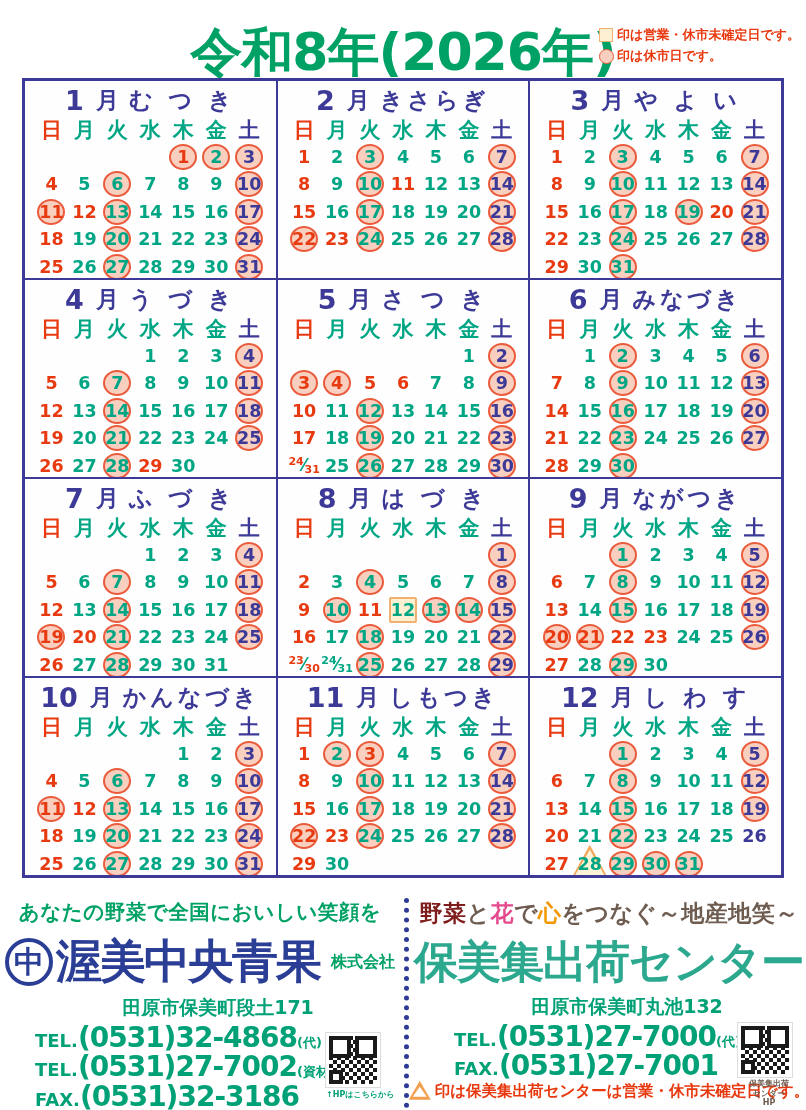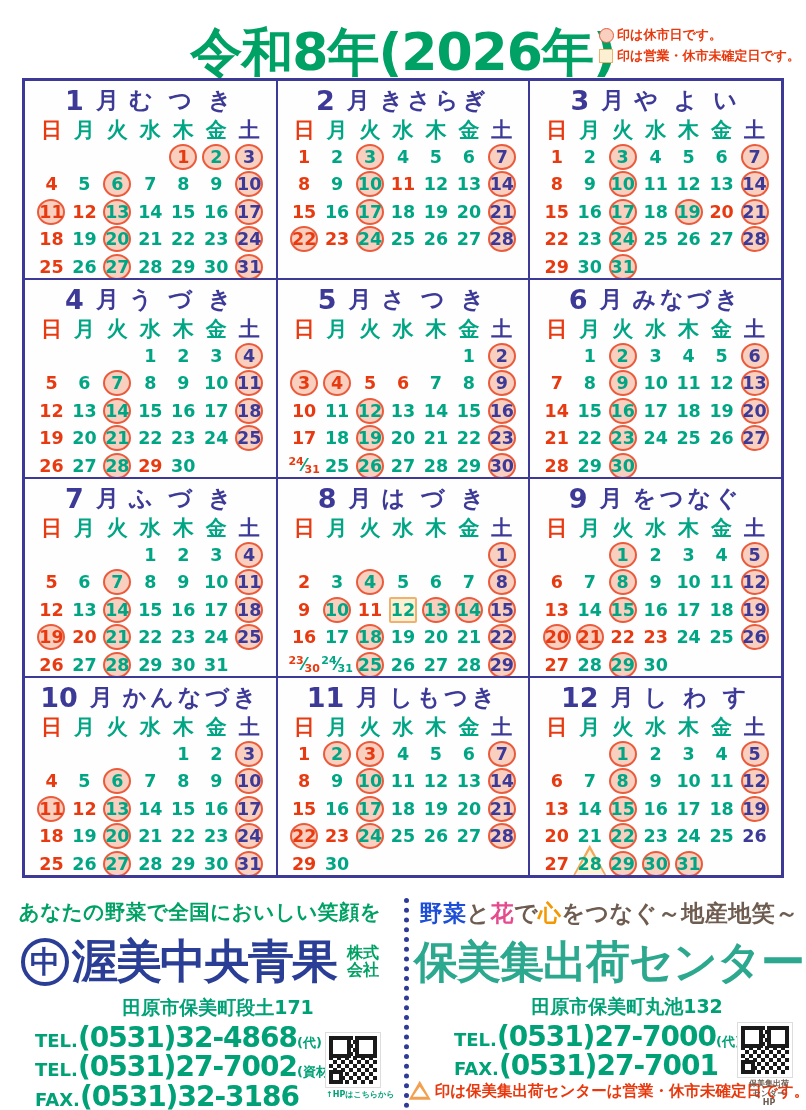"印は休市日です。" div.legend-row { order: before "印は営業・休市未確定日です。" -> after "印は営業・休市未確定日です。" }
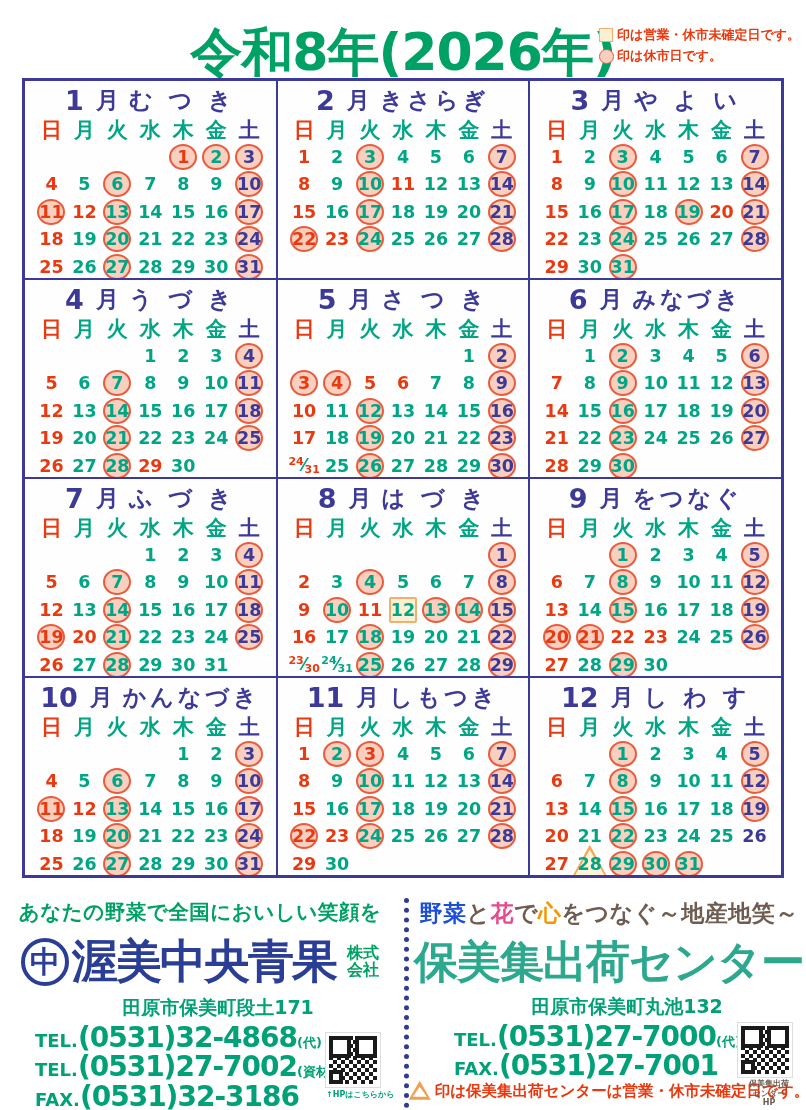"をつなぐ" span.mkana { text: をつなぐ -> ながつき }
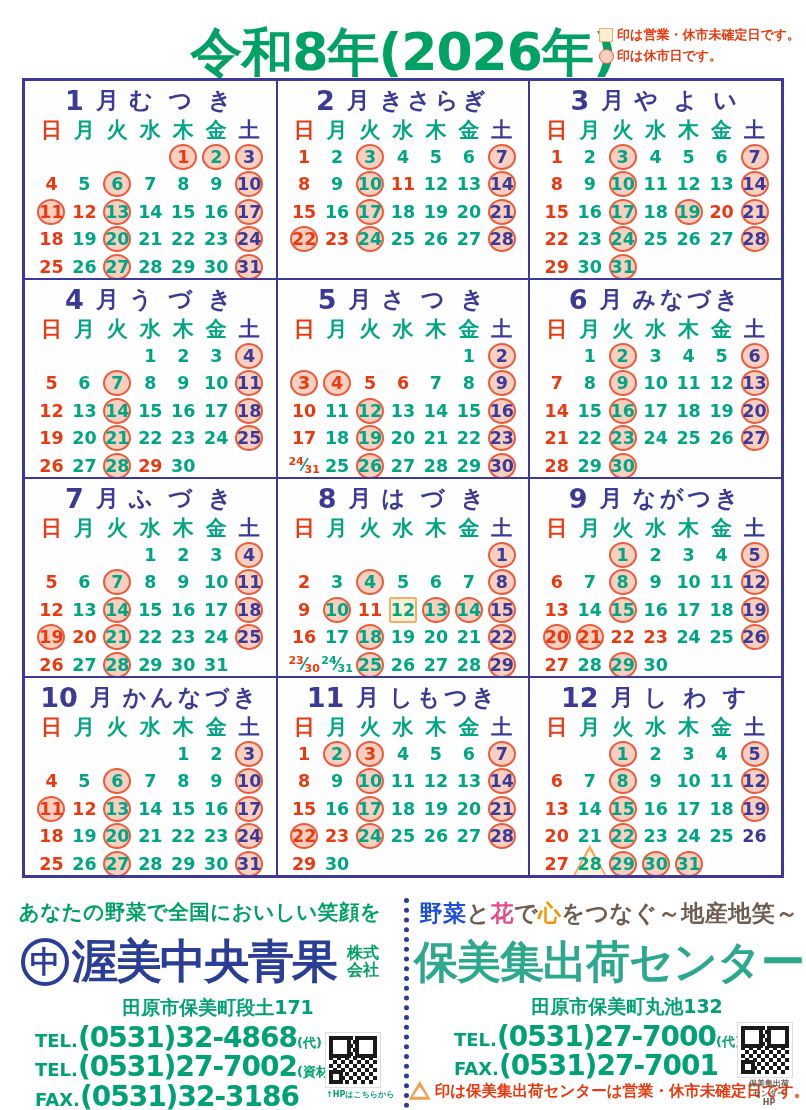"野菜" span { color: #1d4ed8 -> #7f1d1d }
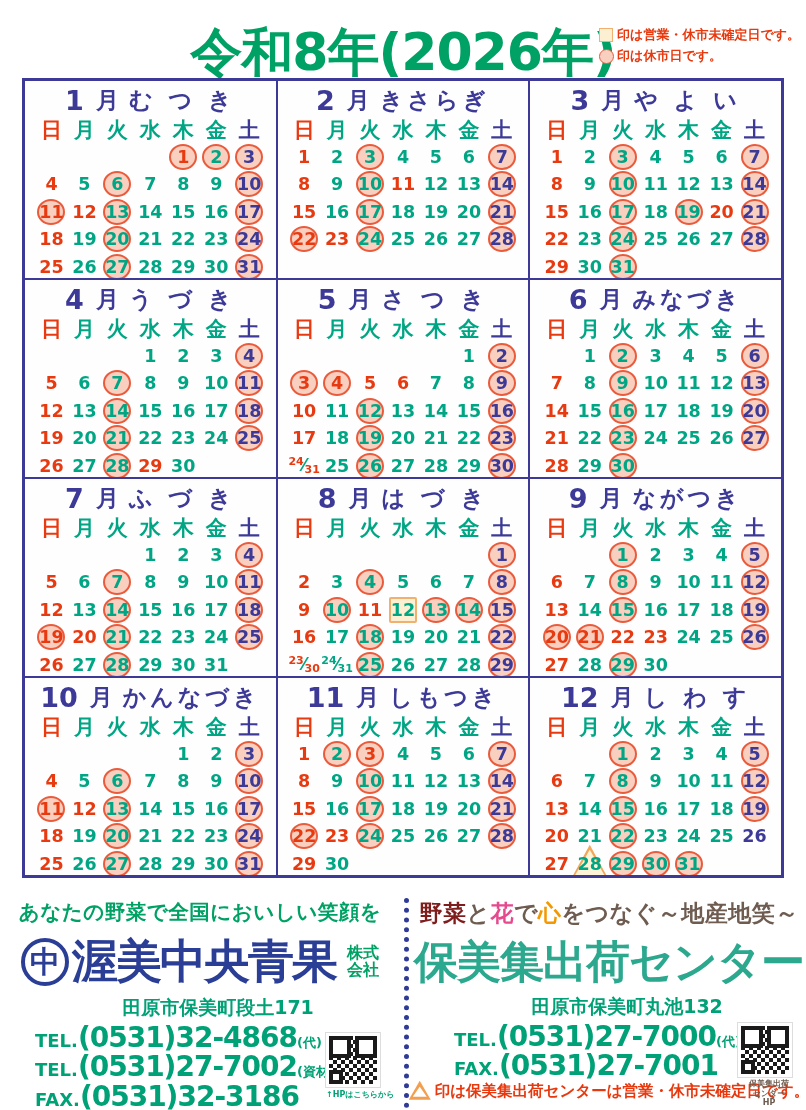"株式" .suffix { flex-direction: column -> row }
